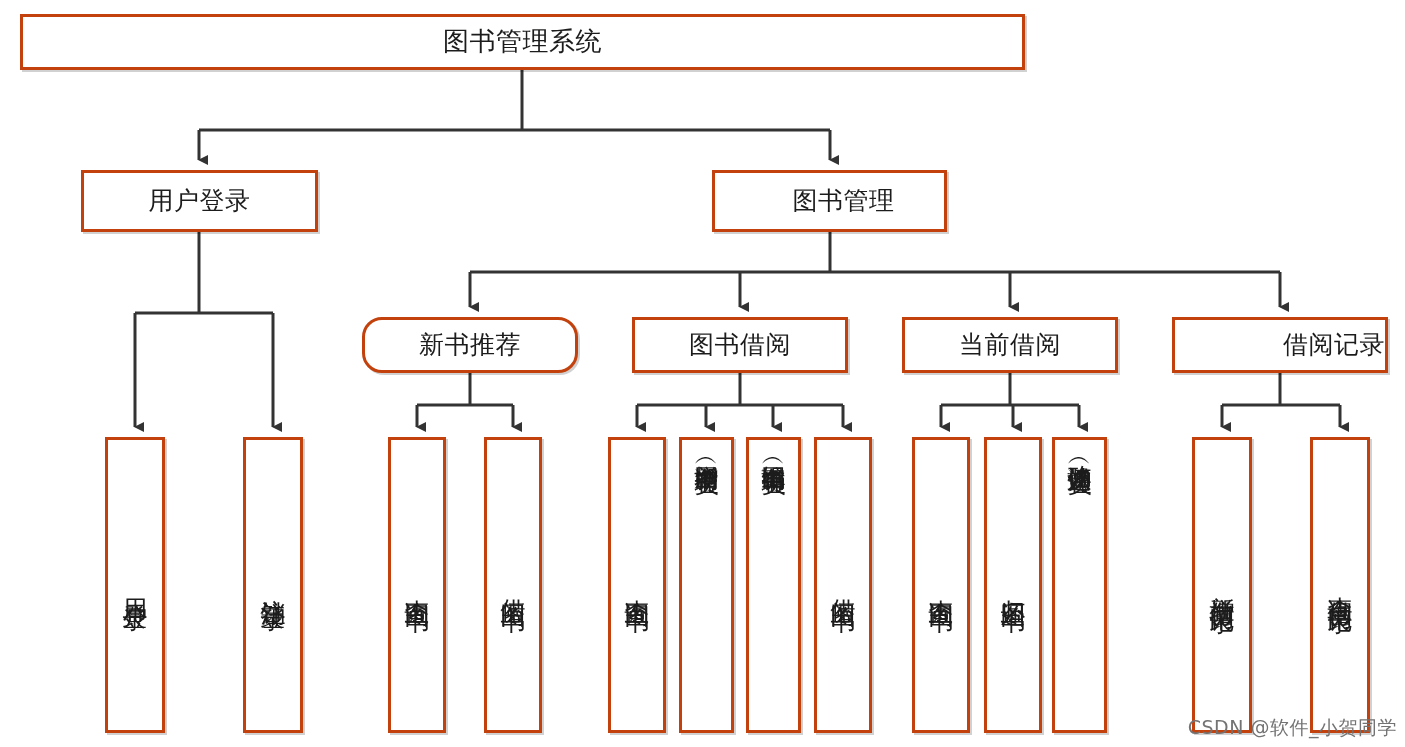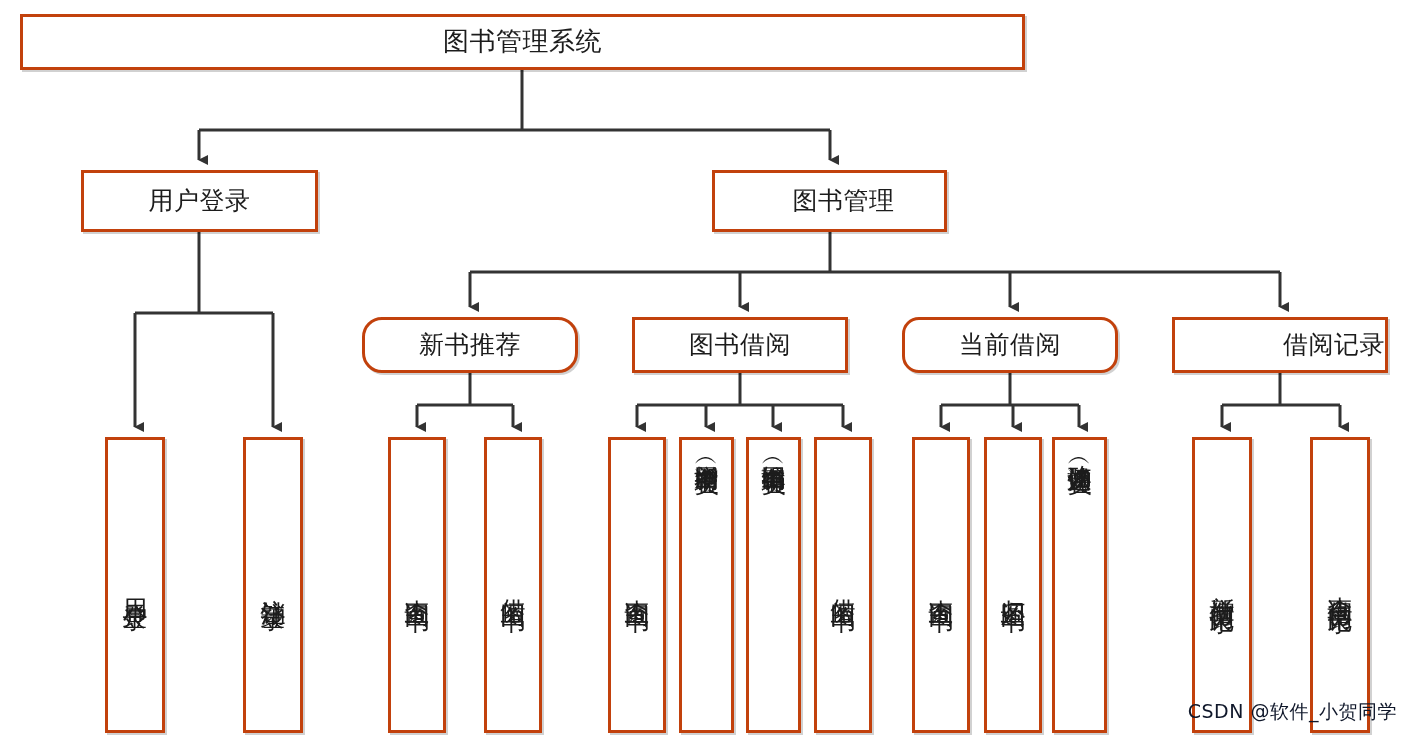"当前借阅" div.node { border-radius: 17px -> none }
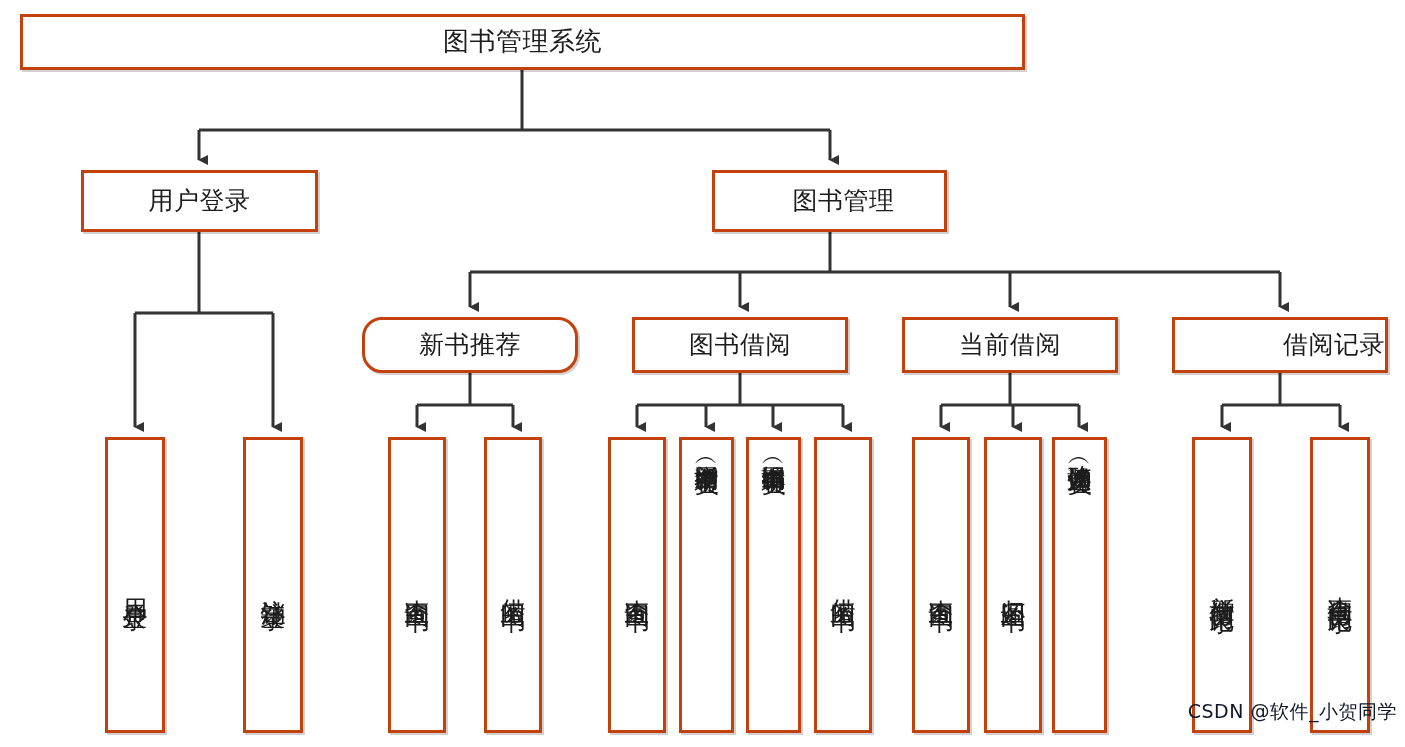"CSDN @软件_小贺同学" #watermark { bottom: 22px -> 6px; color: #0f172a -> #737373 }
